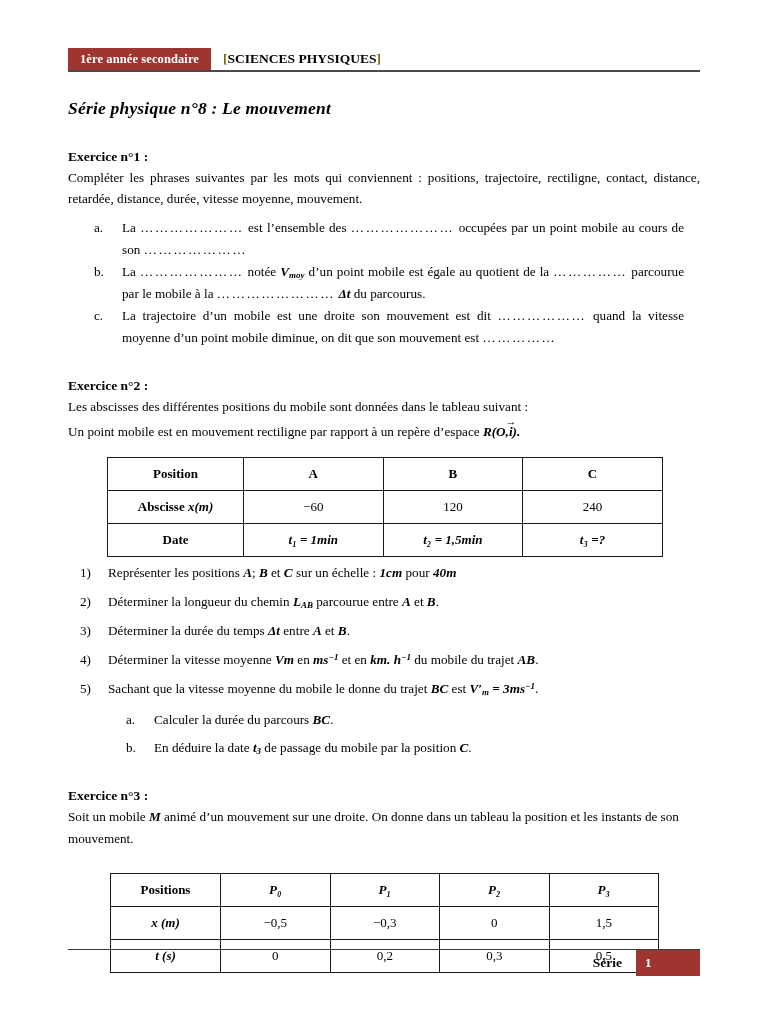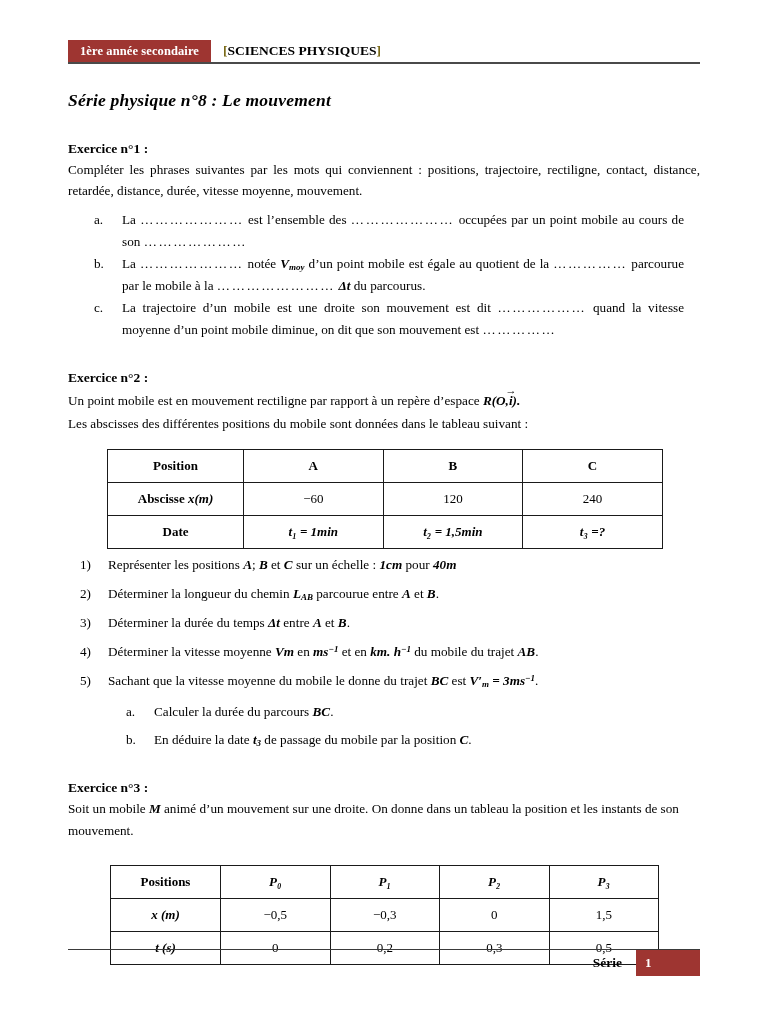"1ère année secondaire" .page { padding: 0 68px -> 8px 68px }
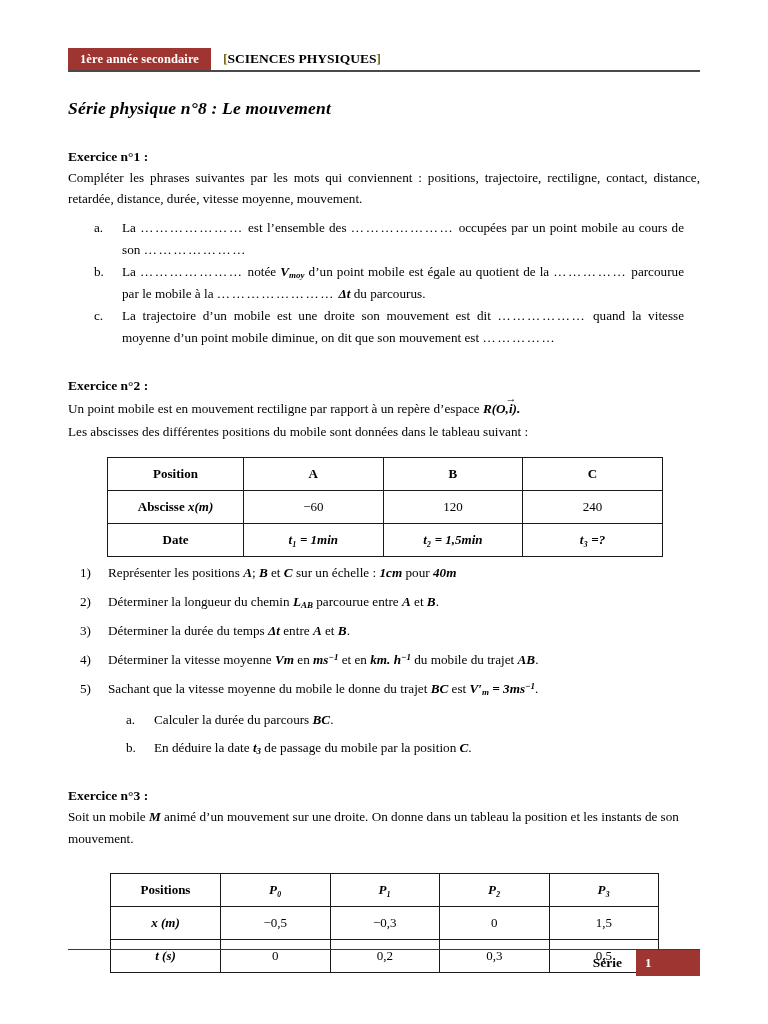"Un point mobile est en" div.para { order: before "Les abscisses des différentes positions" -> after "Les abscisses des différentes positions" }
